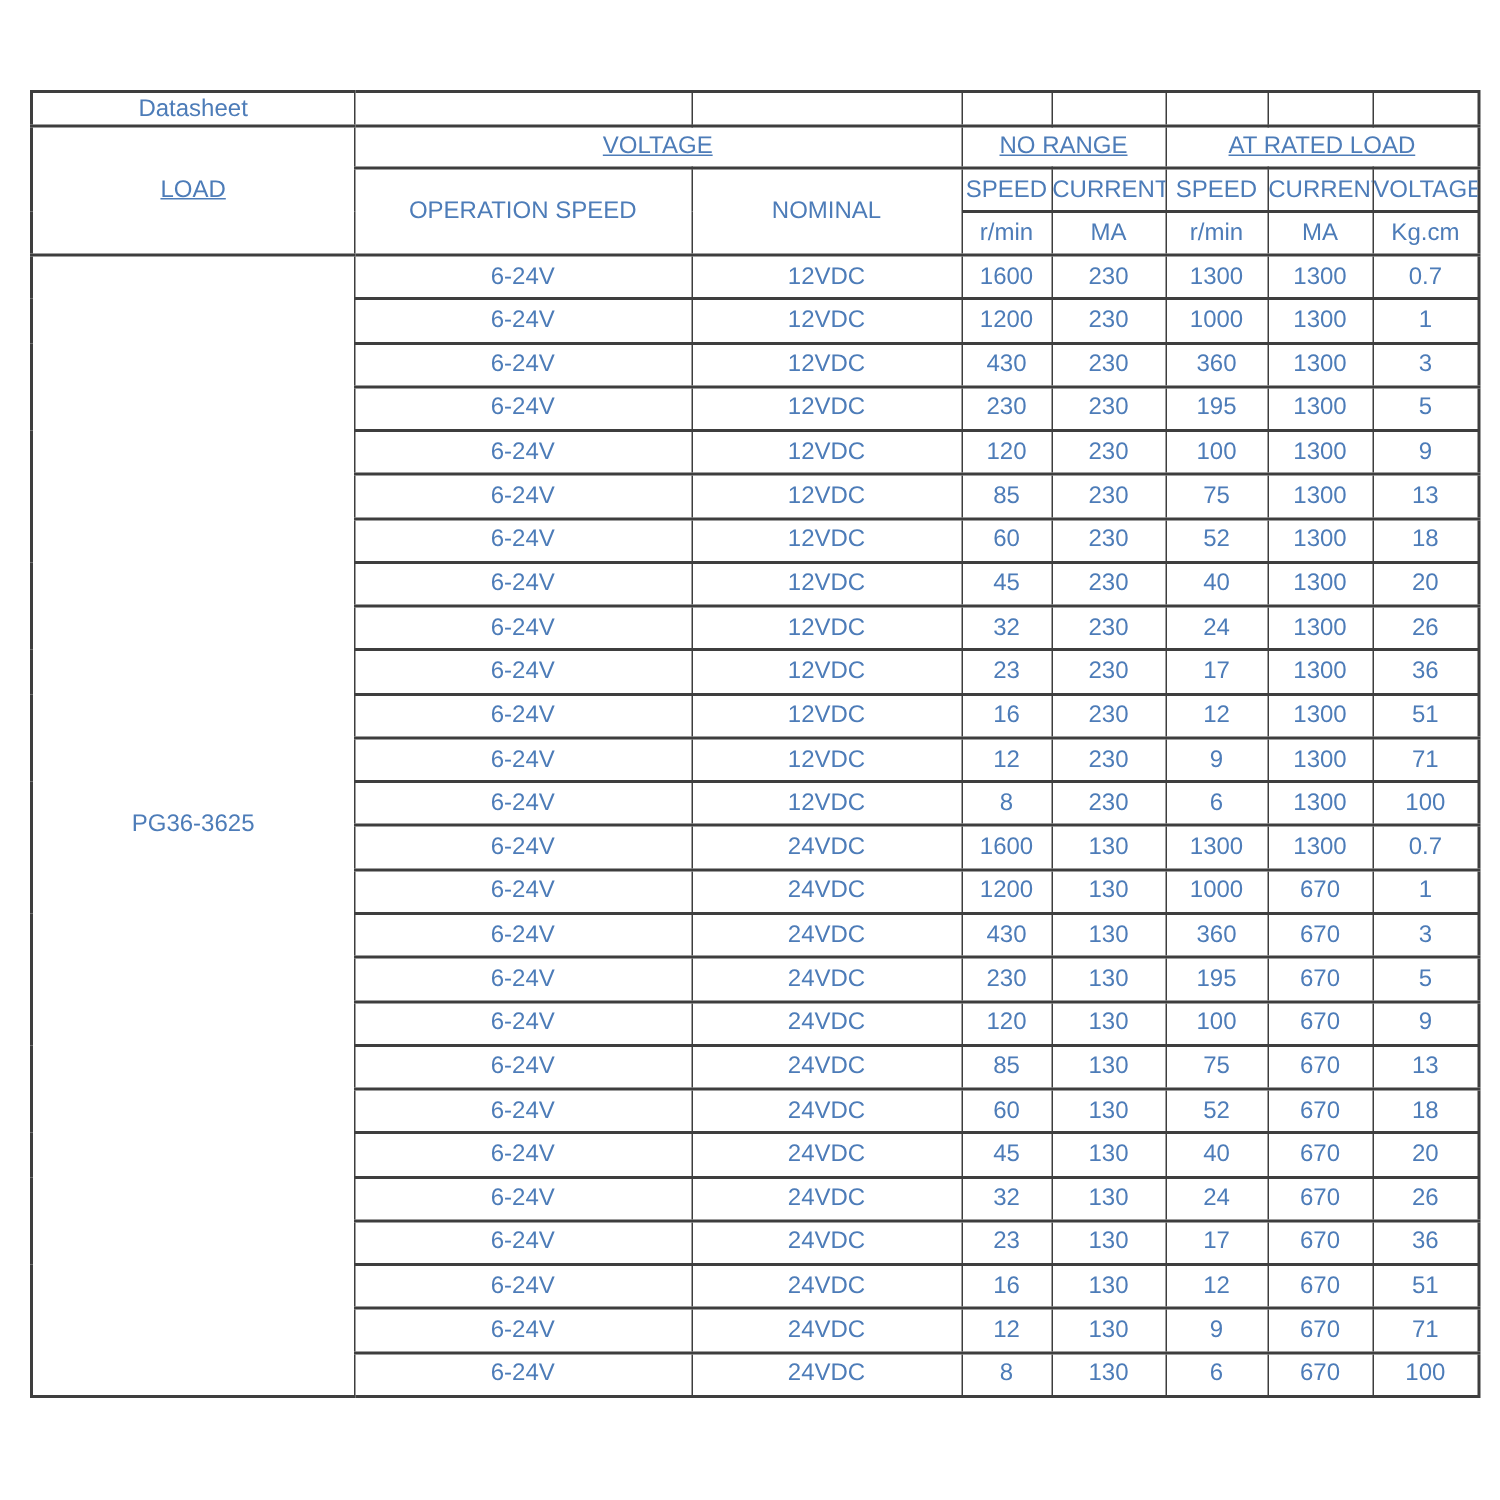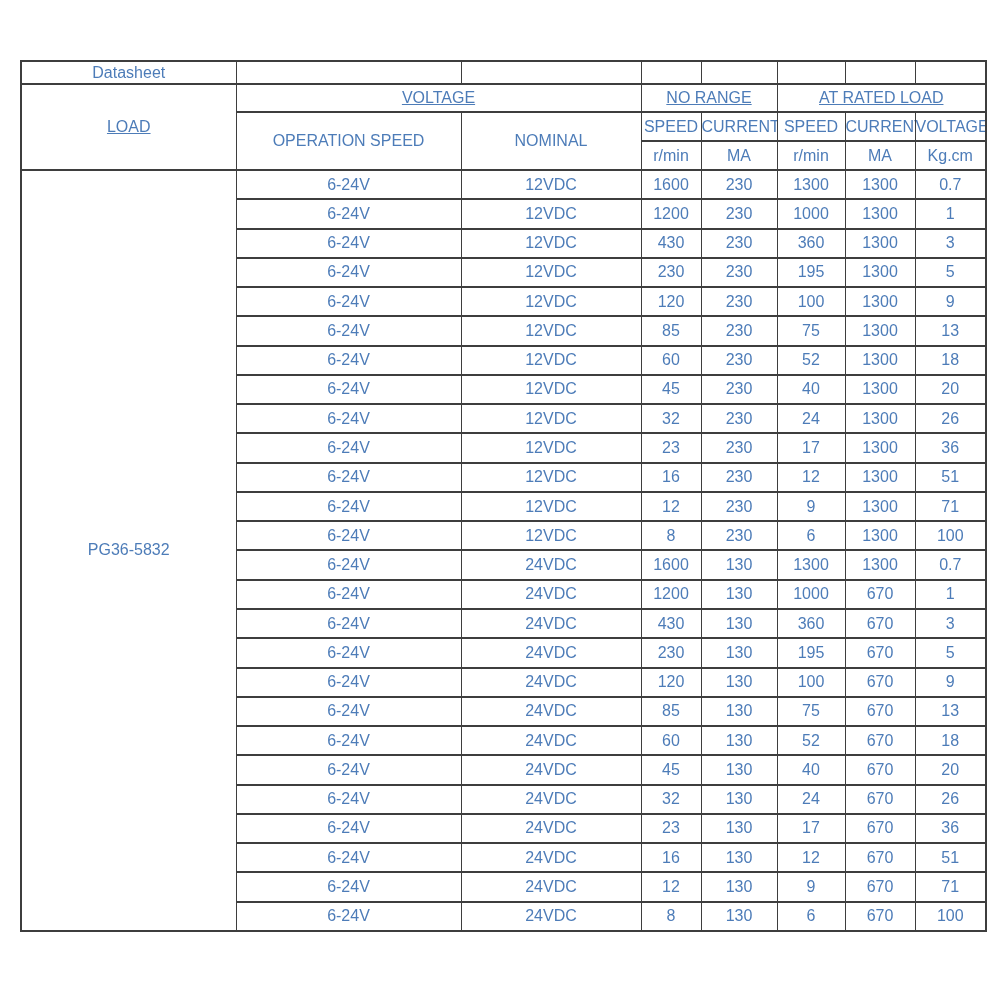"PG36-5832" td.model-cell { text: PG36-5832 -> PG36-3625 }
